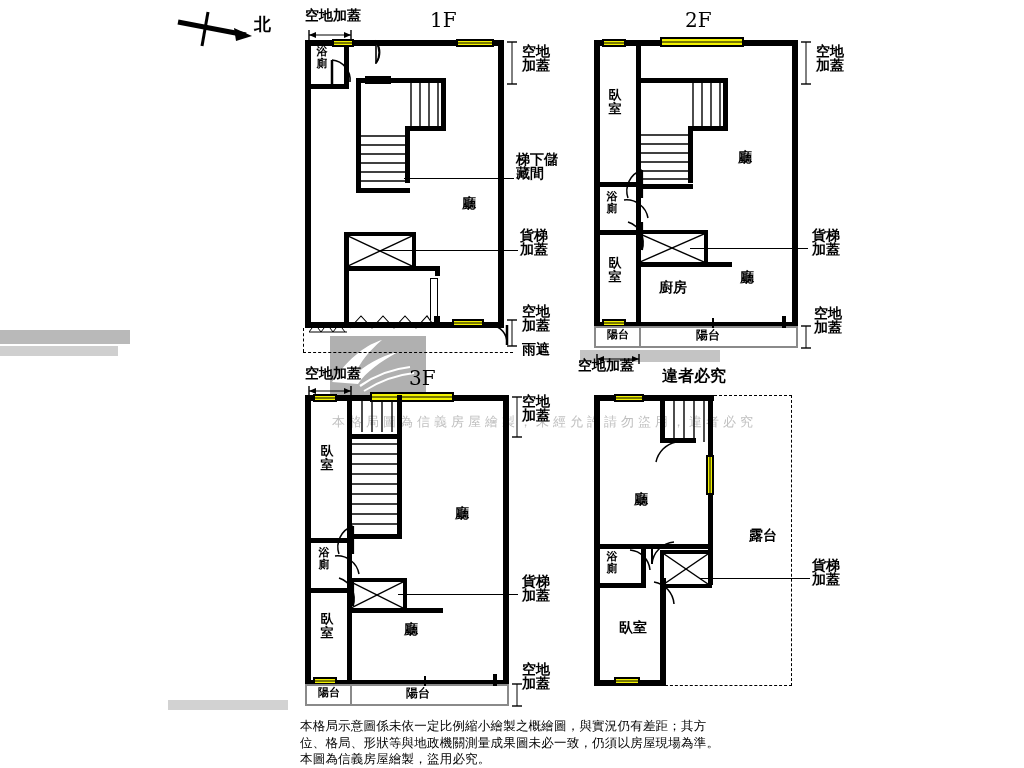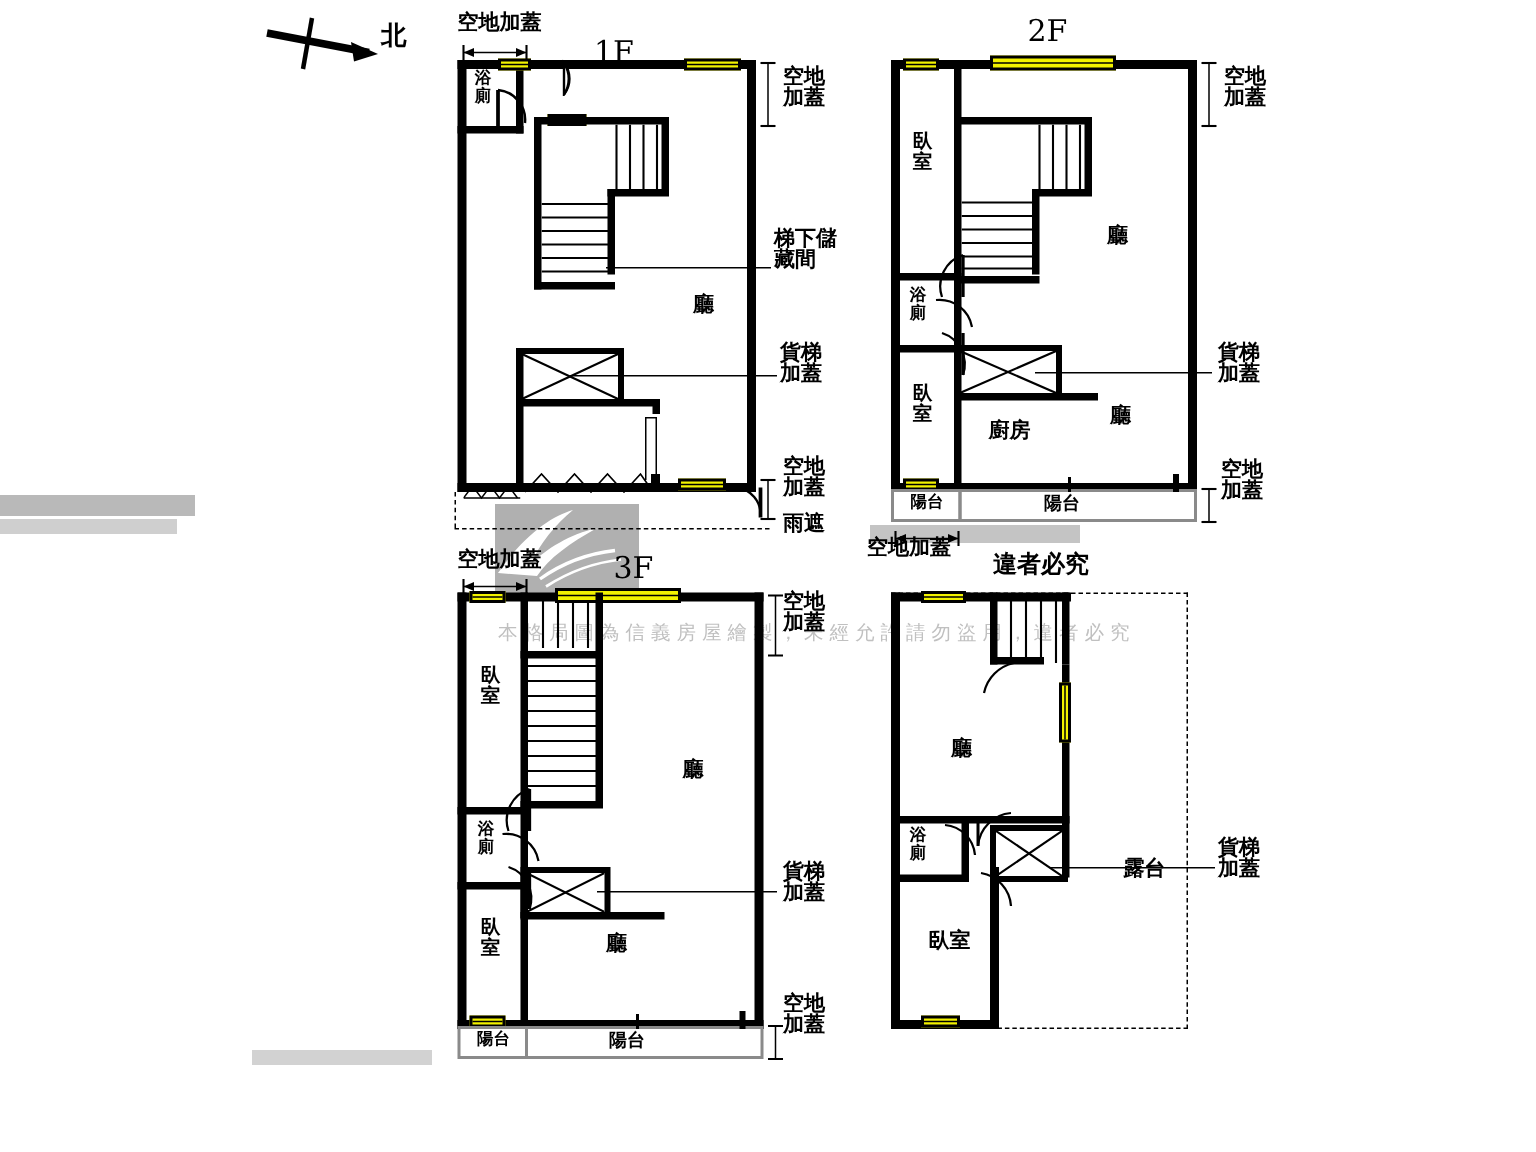"1F" div.ttl { left: 396px -> 430px; margin-top: 14px -> none }
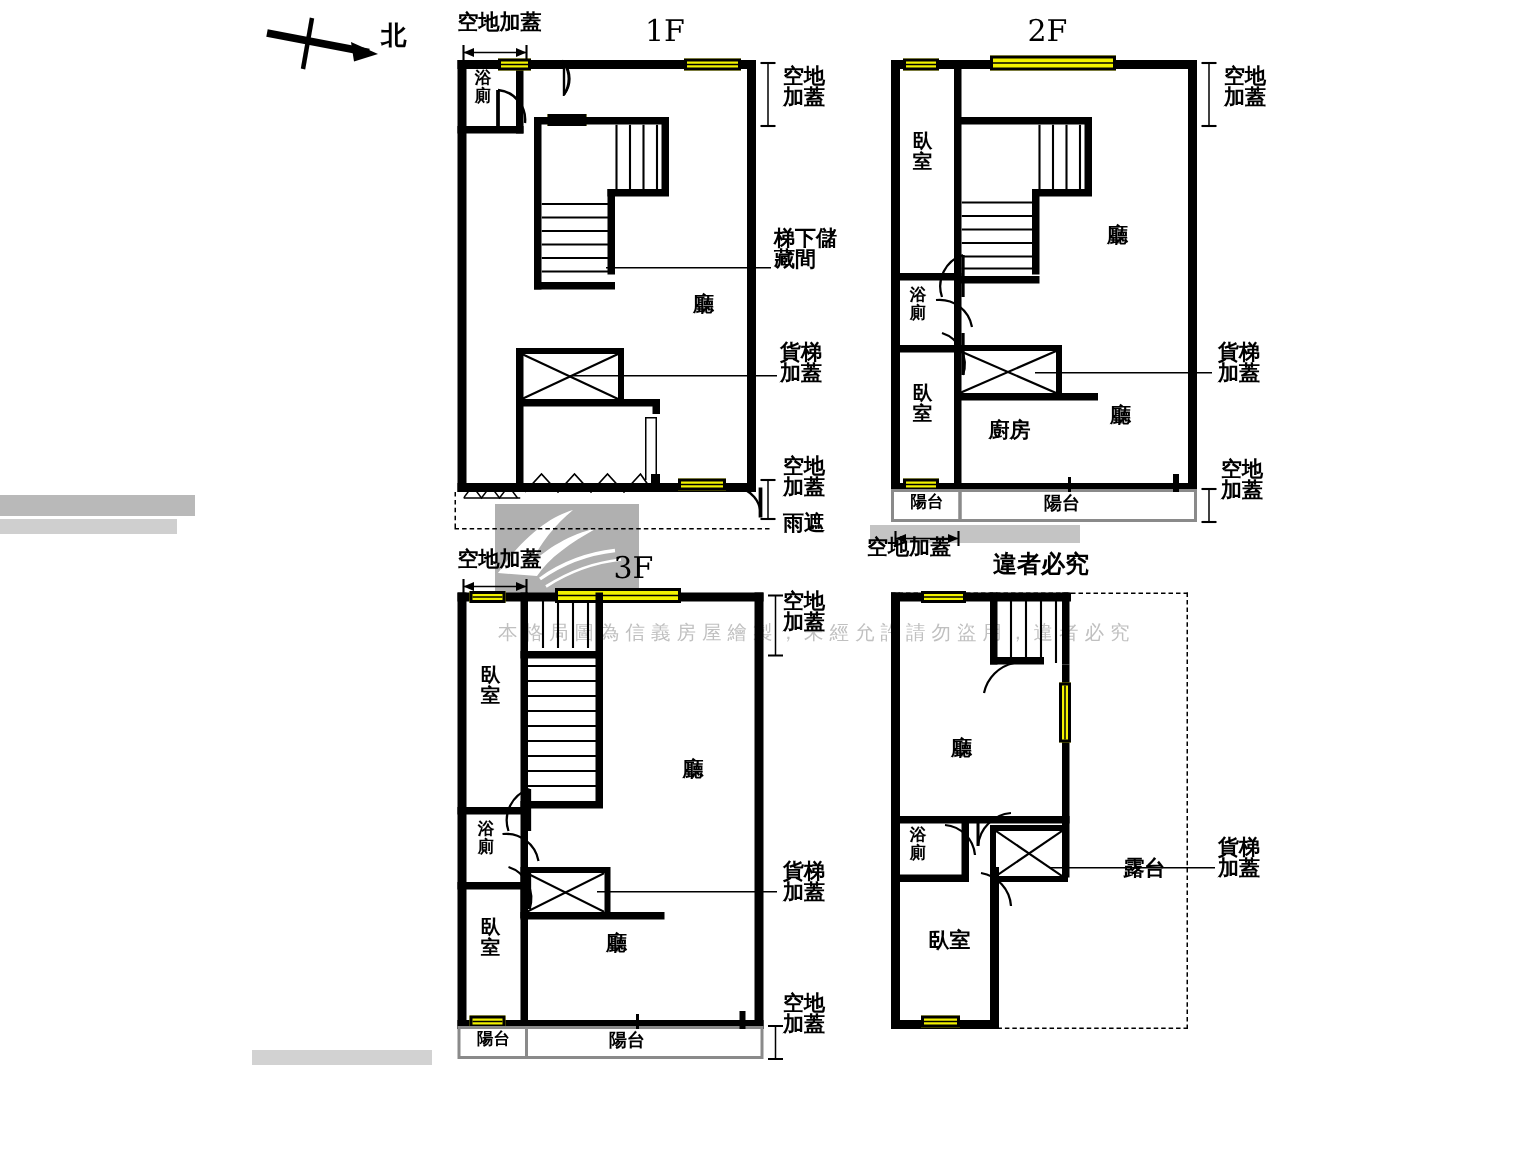"露台" div.rm { top: 572px -> 528px }
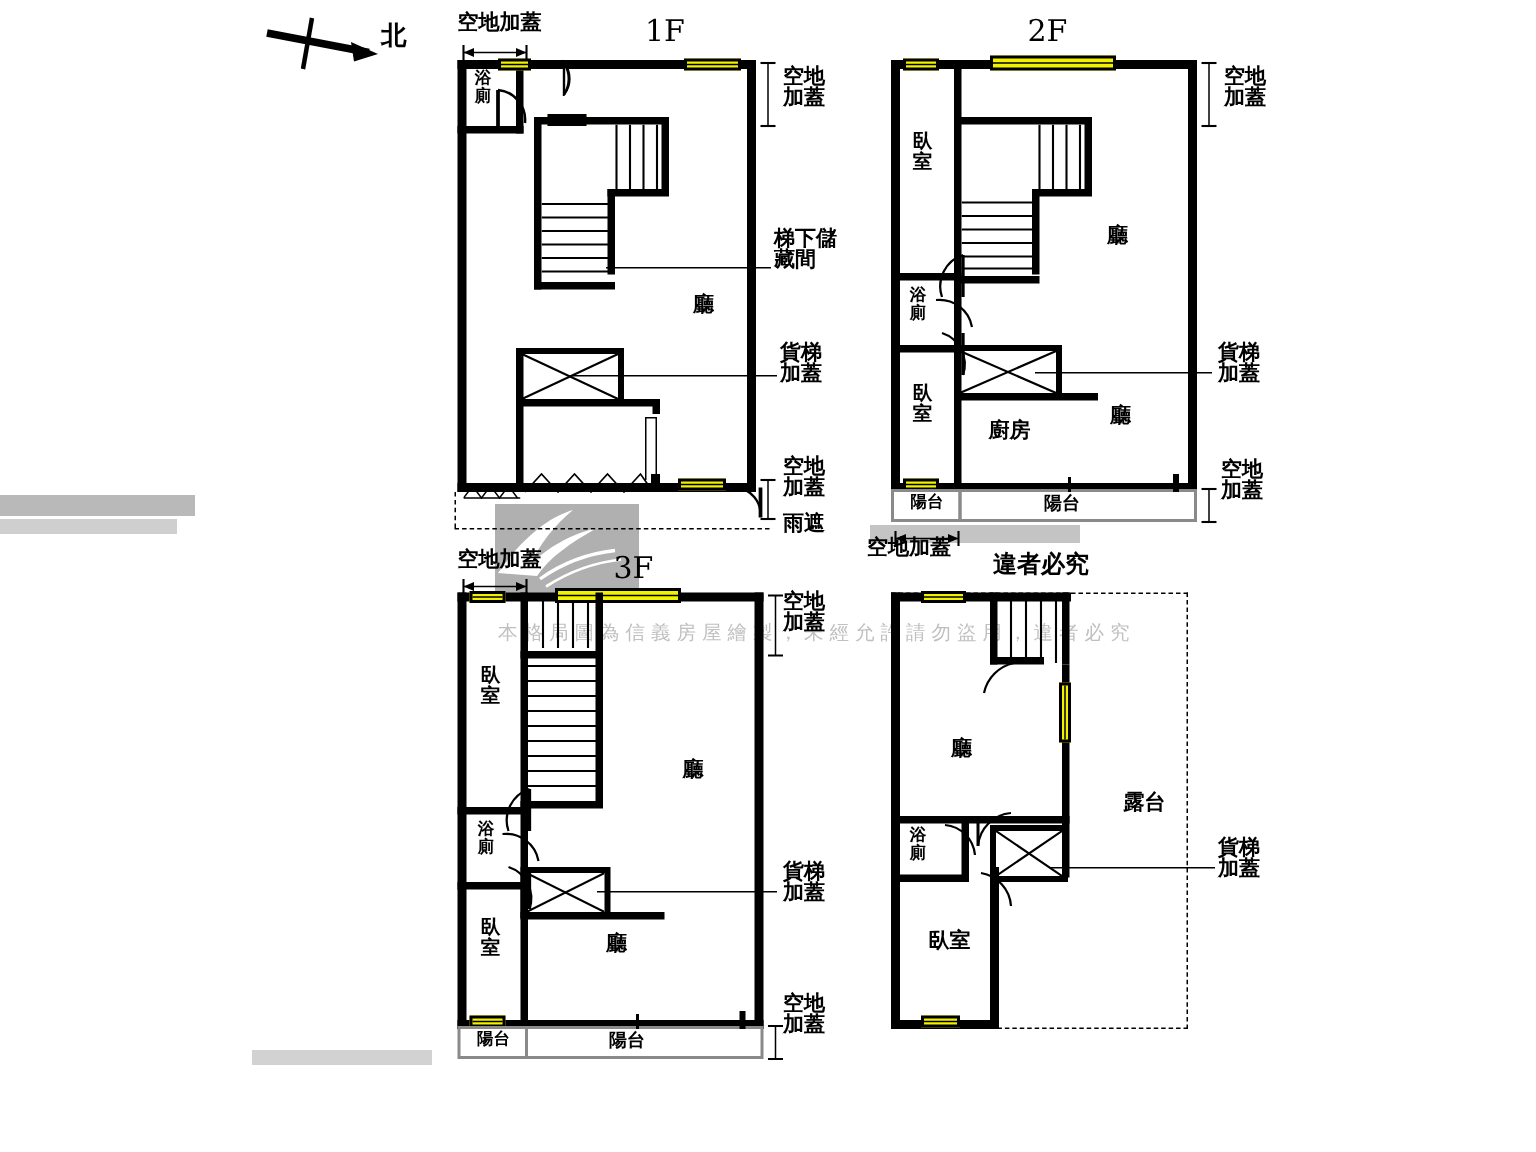"本格局示意圖係未依一定比例縮小繪製之概繪圖，與實況仍有差距；其方" div.disc { html: none -> <div> <div>本格局示意圖係未依一定比例縮小繪製之概繪圖，與實況仍有差距；其方</div> <div>位、格局、形狀等與地政機關測量成果圖未必一致，仍須以房屋現場為準。</div> <div>本圖為信義房屋繪製，盜用必究。</div> </div> }
